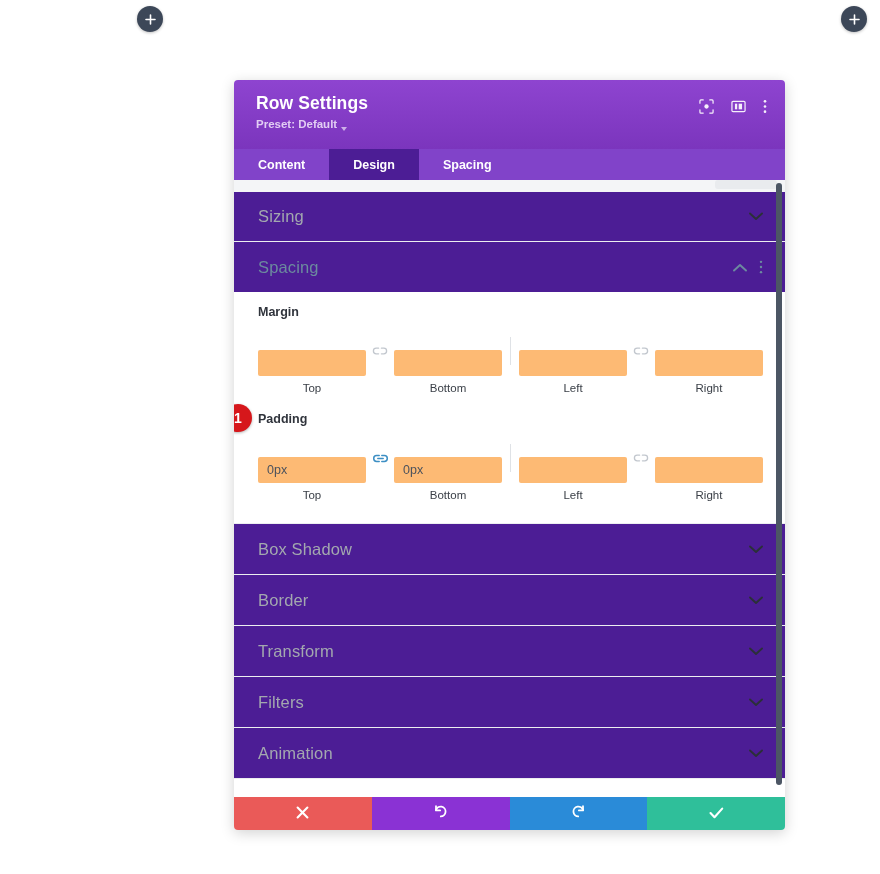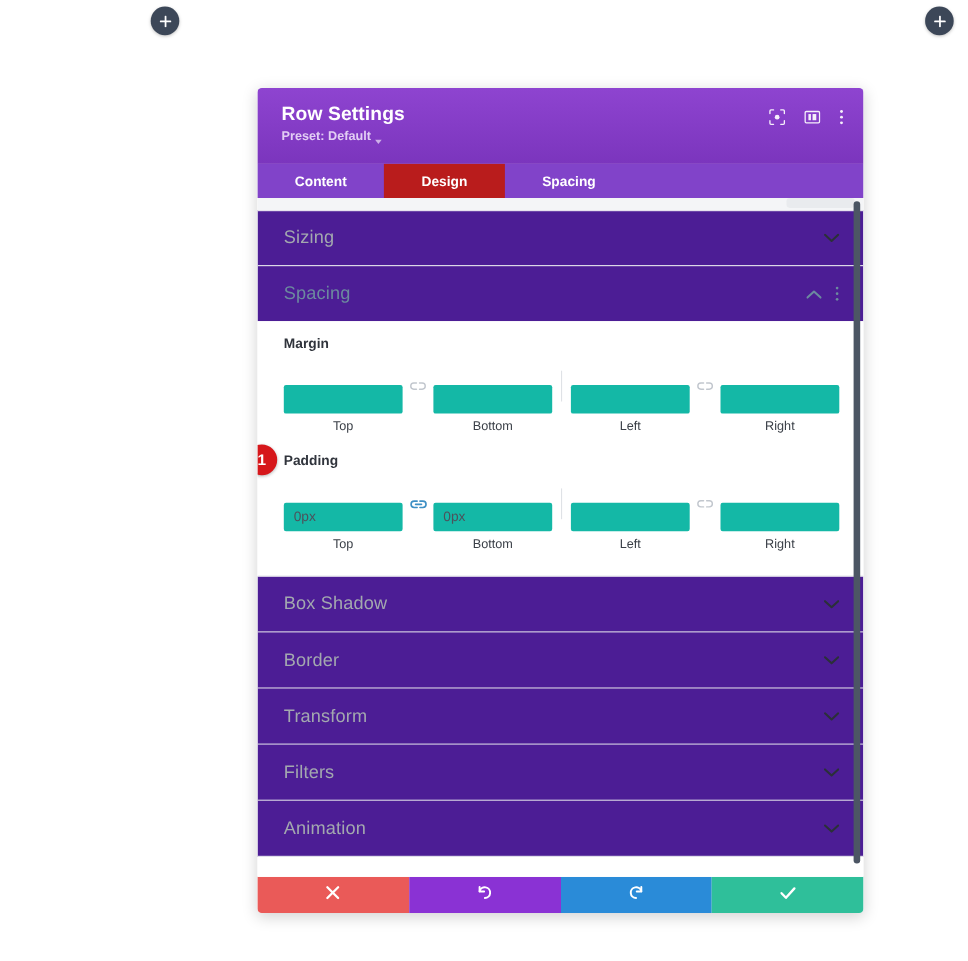"Content" .tab { padding: 0 34px -> 0 24px }
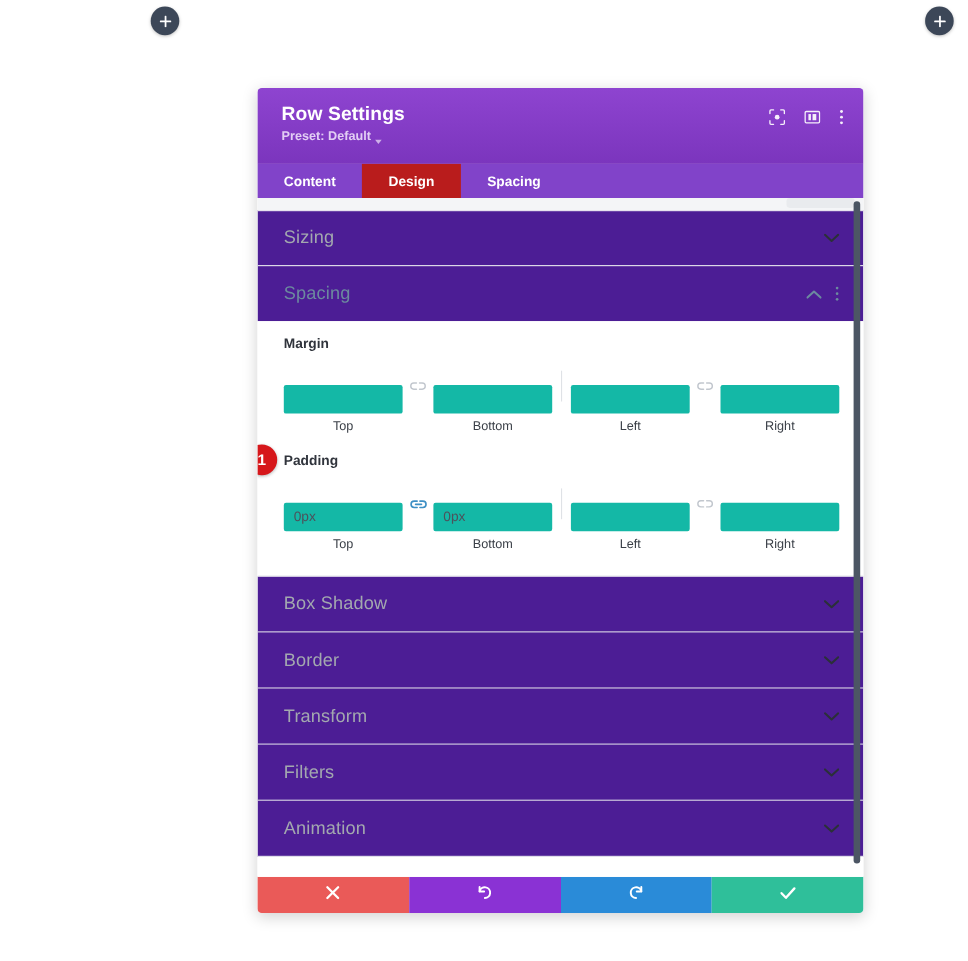"Design" .tab.active { background: #b91c1c -> #4c1d95 }
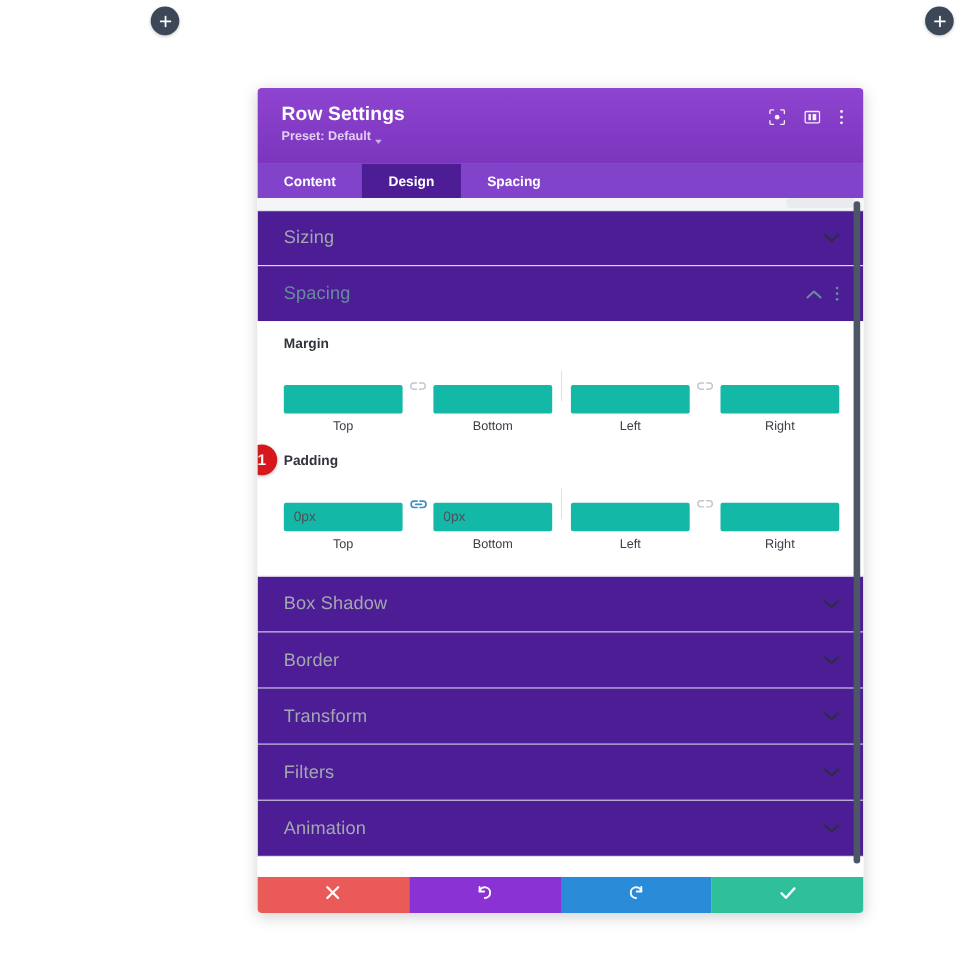"0px" .inp { background: #14b8a6 -> #fdba74 }
